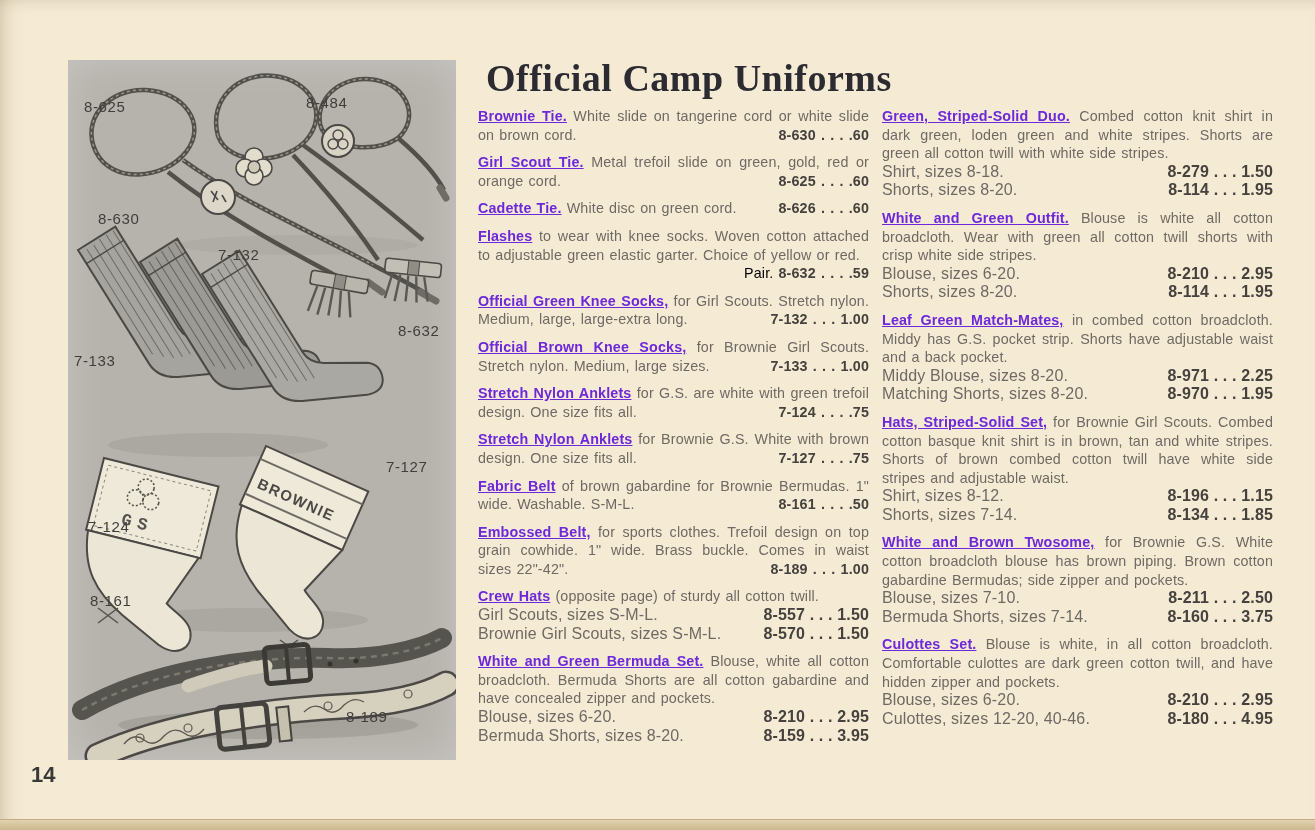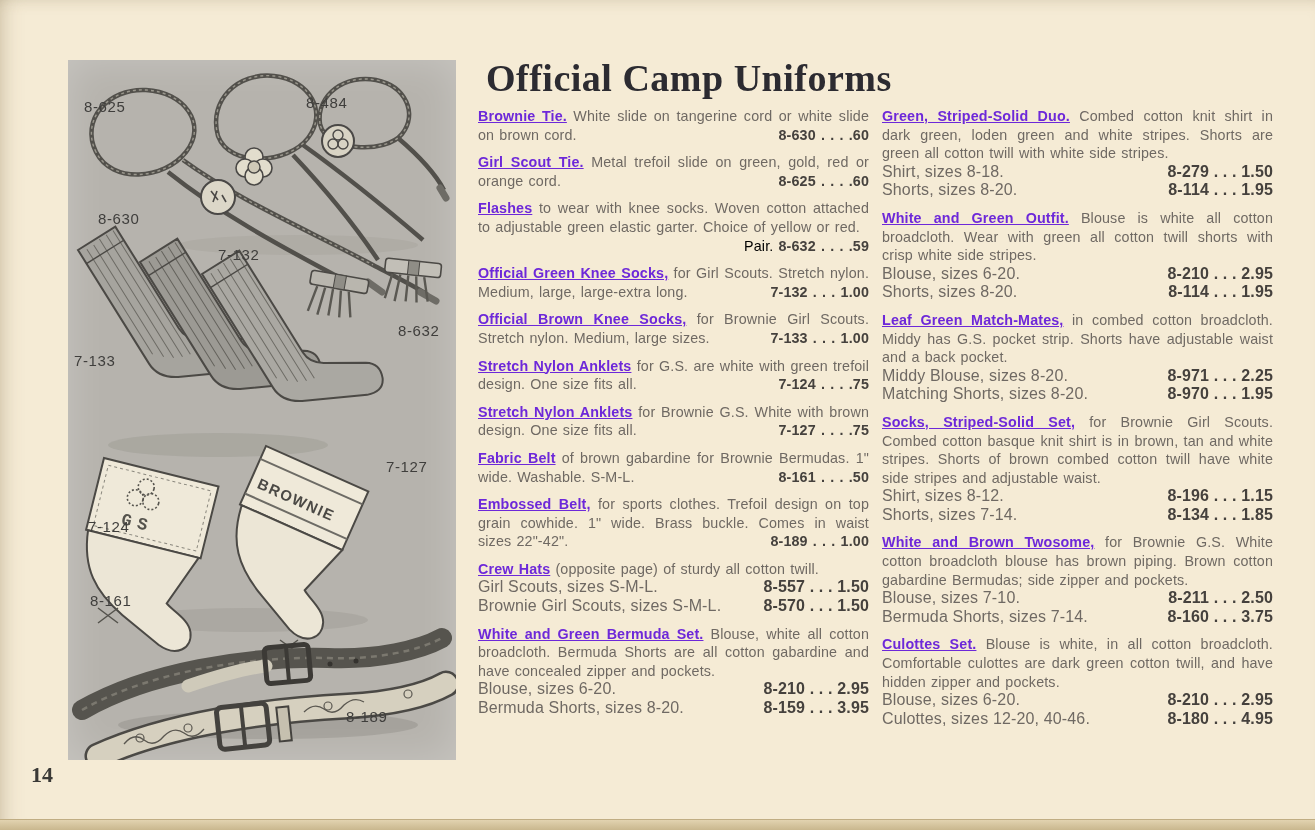"Cadette Tie. White disc on" div.entry { html: none -> <div> <p><b>Cadette Tie.</b> White disc on green cord. <span>8-626 . . . .60</span></p> </div> }
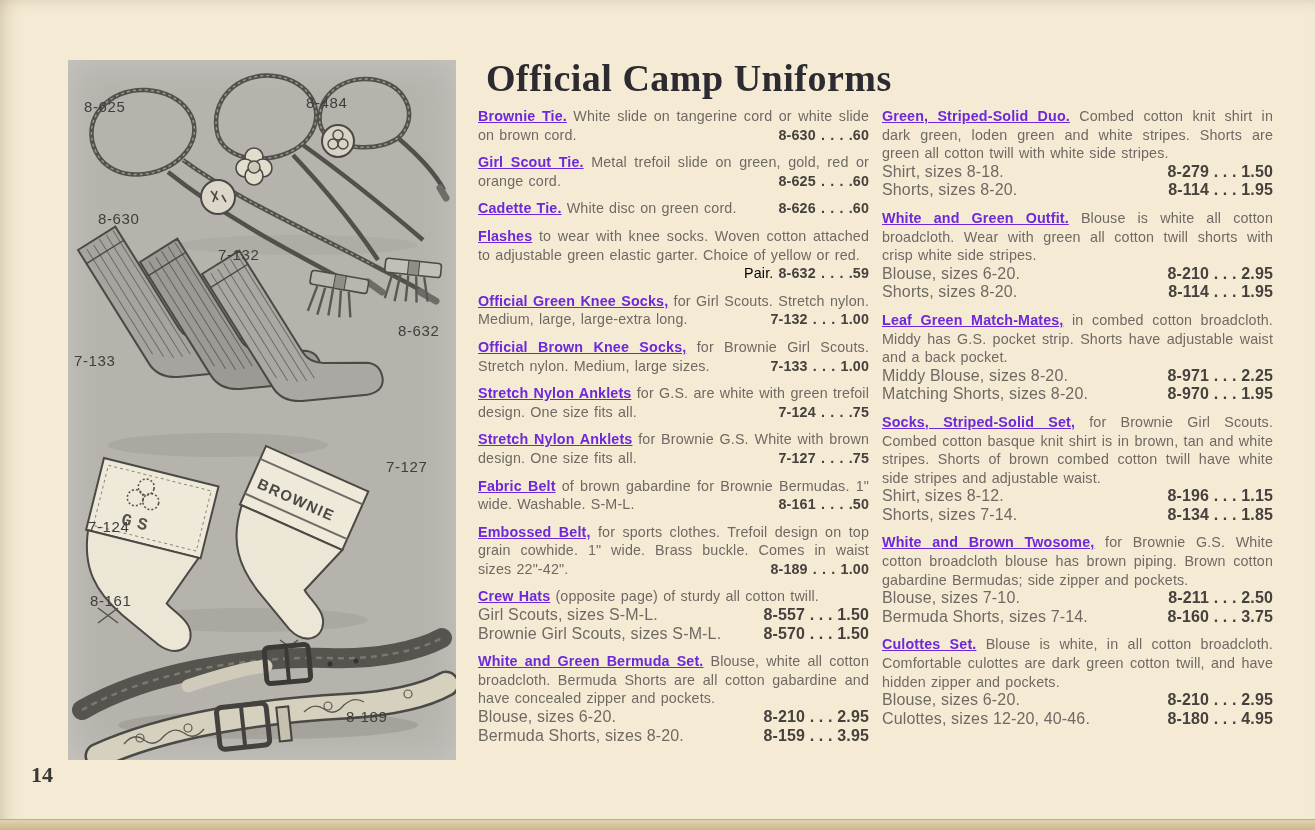"Socks, Striped-Solid Set," b.etitle { text: Socks -> Hats }
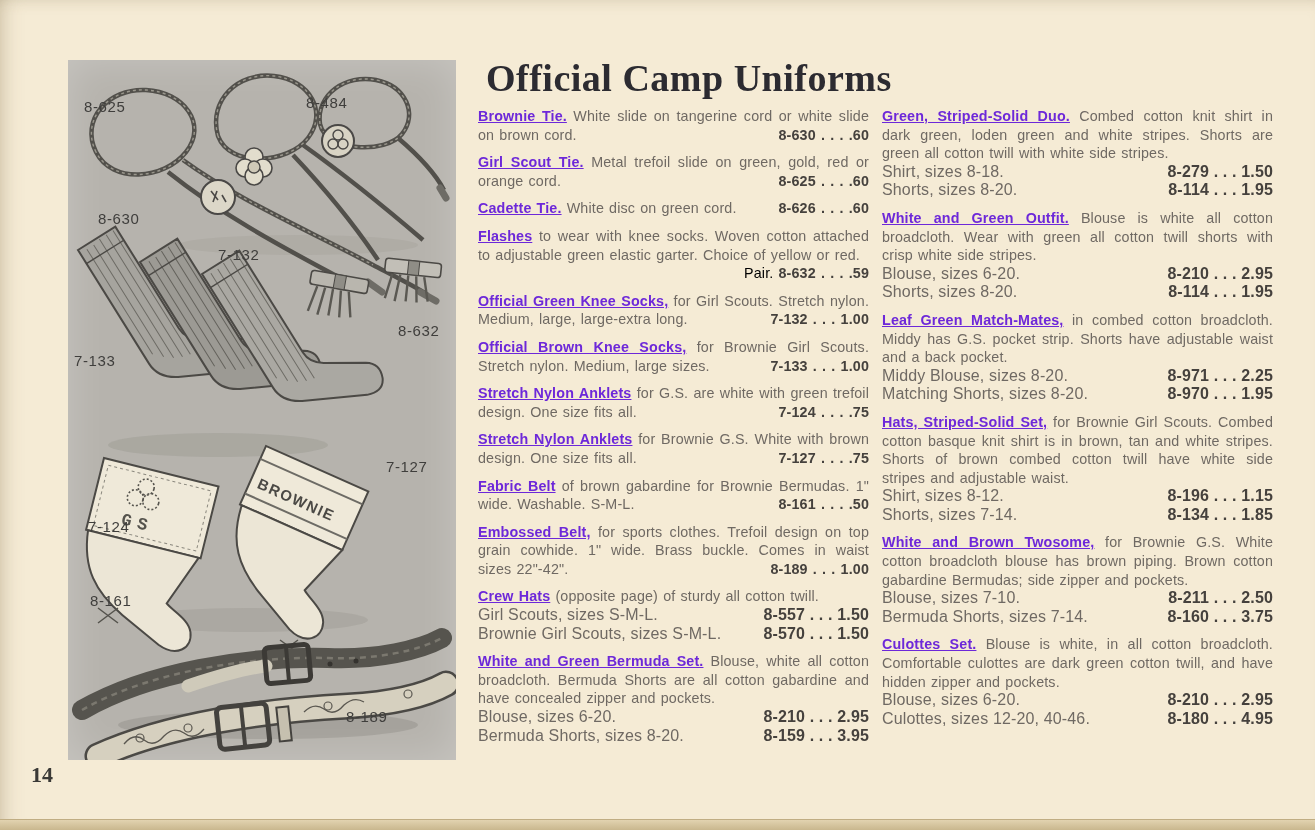"14" #page-number { font-family: Liberation Serif, serif -> Liberation Sans, sans-serif }
